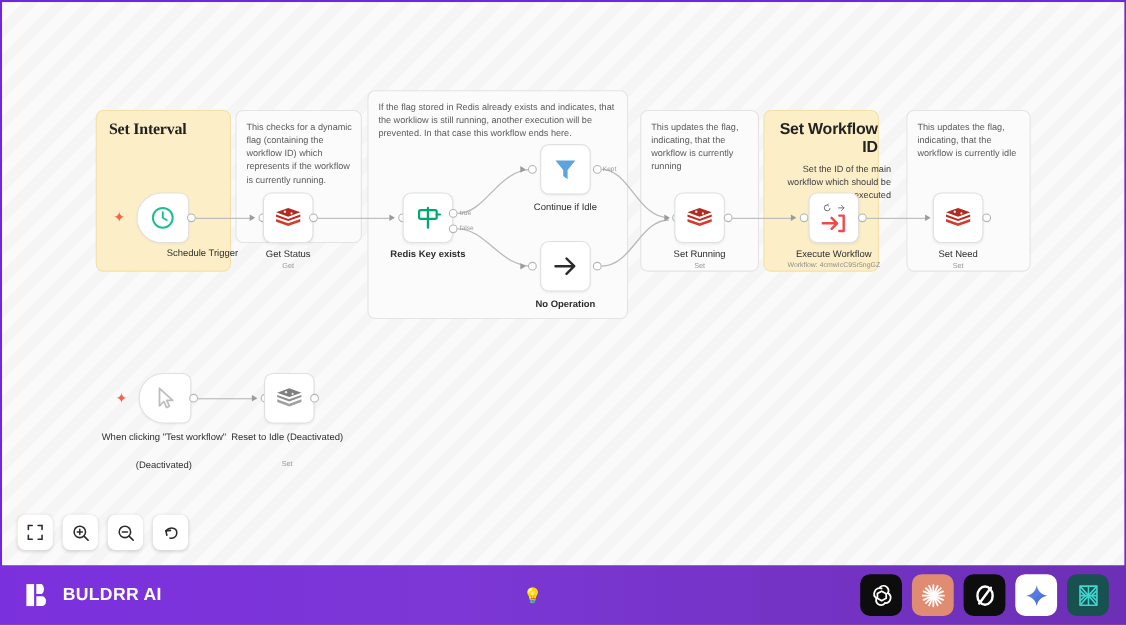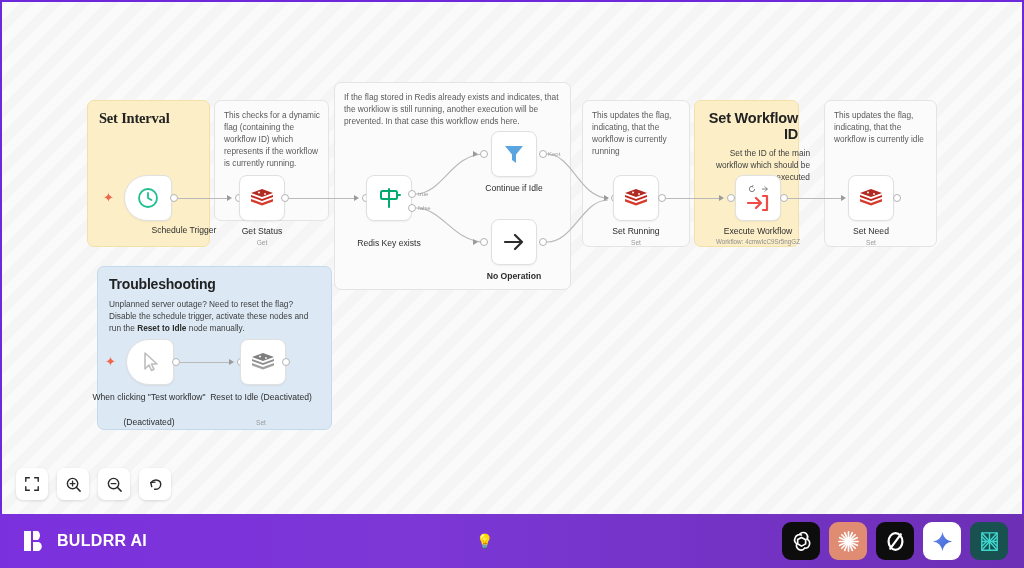"Redis Key exists" div.node-label { font-weight: none -> bold; top: 236px -> 224px }
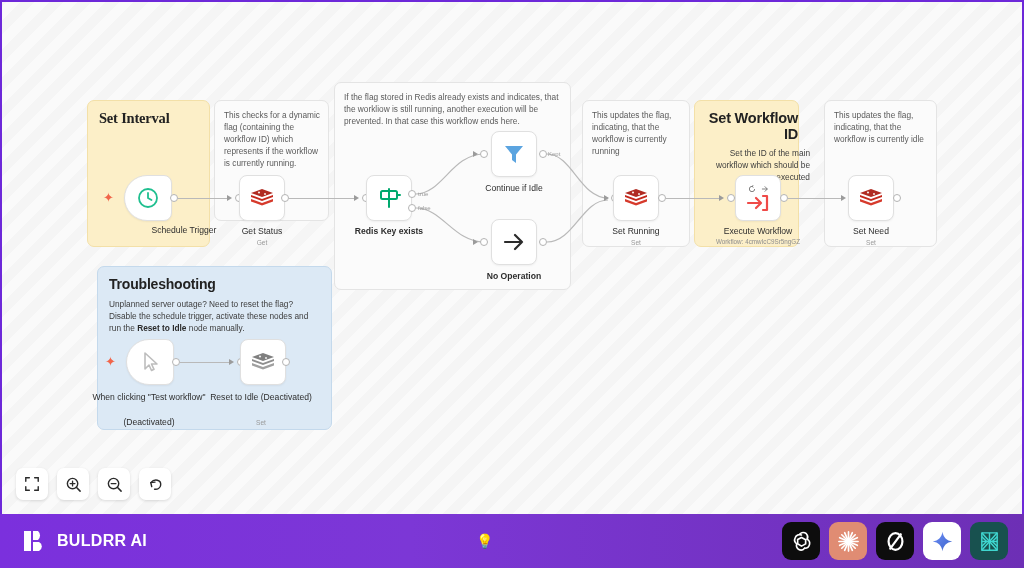"Troubleshooting" div.group { html: <div> <div>Troubleshooting</div> <div><span>Unplanned server outage? Need to reset the flag? Disable the schedule trigger, activate these nodes and run the </span><b>Reset to Idle</b><span> node manually.</span></div> </div> -> none }
